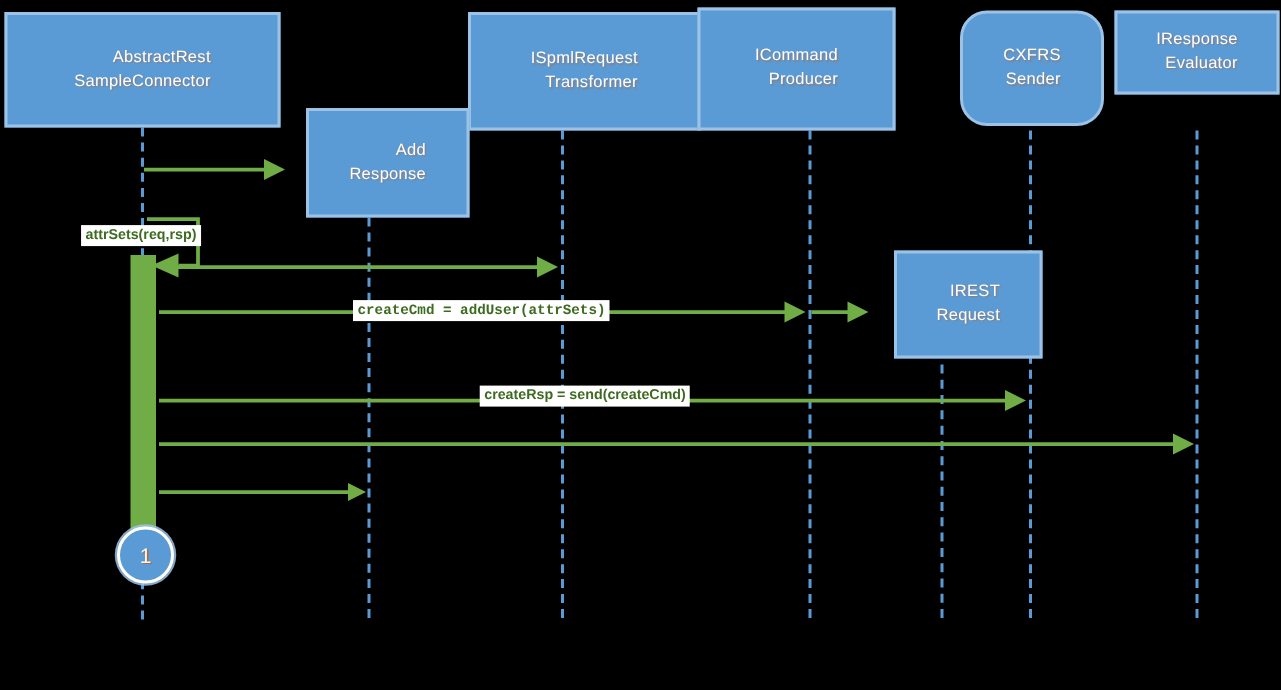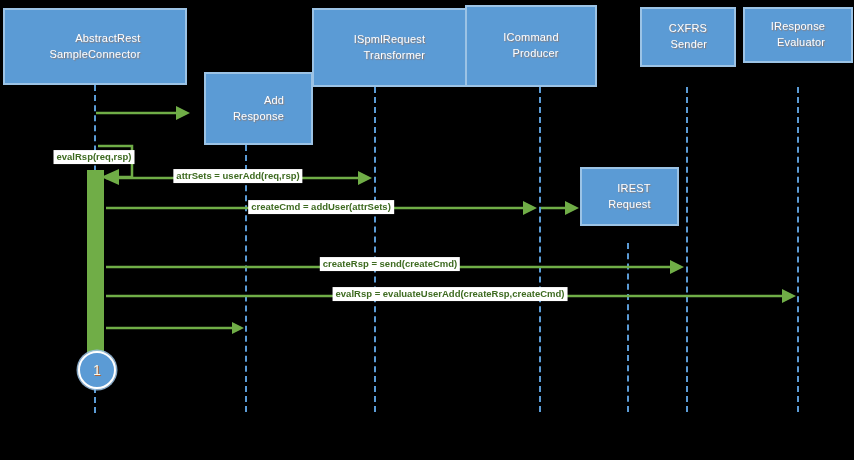"CXFRS" div.node { border-radius: none -> 18px; height: 60px -> 77px }
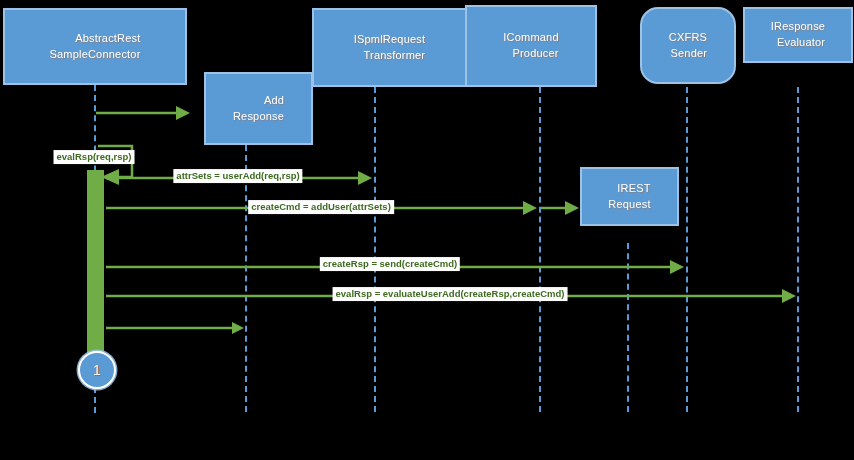"evalRsp(req,rsp)" span.msg-label { text: evalRsp -> attrSets }
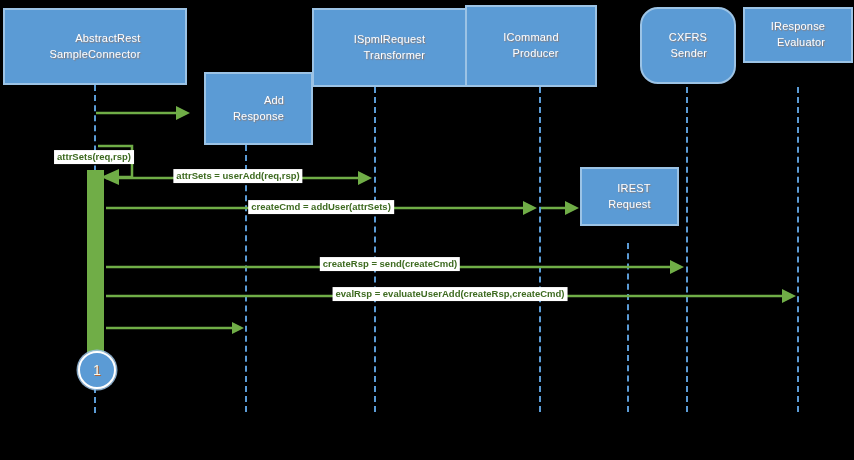"attrSets = userAdd(req,rsp)" span.msg-label { html: <span>attrSets = userAdd(req,rsp)</span> -> none }
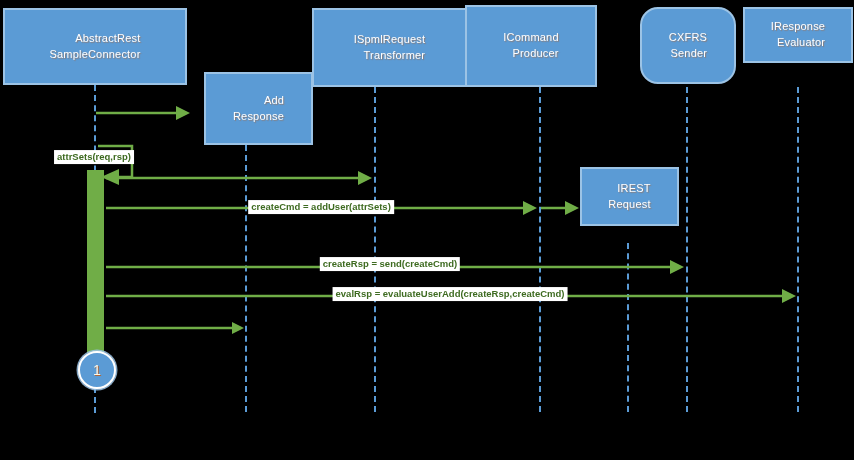"IREST" div.node { height: 59px -> 72px; left: 580px -> 596px }
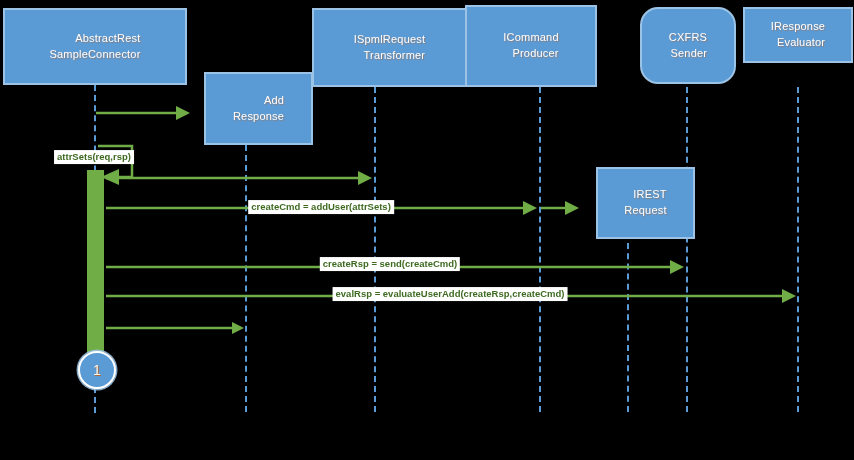"createCmd = addUser(attrSets)" span.msg-label { font-family: none -> Liberation Mono, monospace }
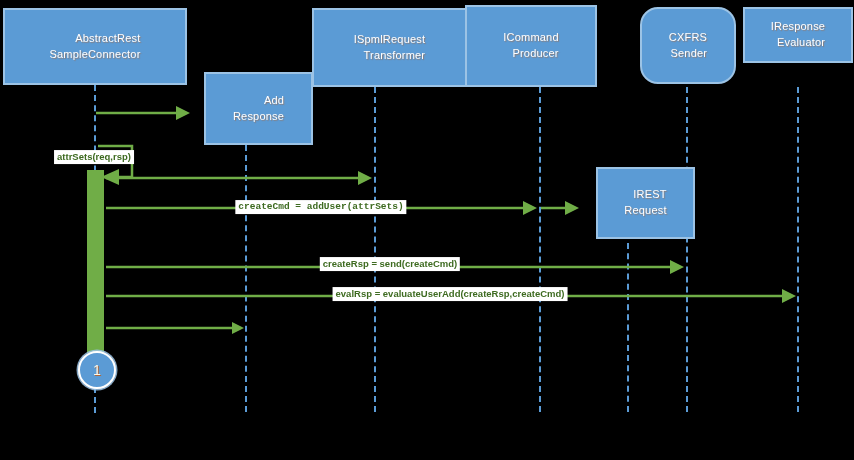"evalRsp =" span.msg-label { html: <span>evalRsp = evaluateUserAdd(createRsp,createCmd)</span> -> none }
